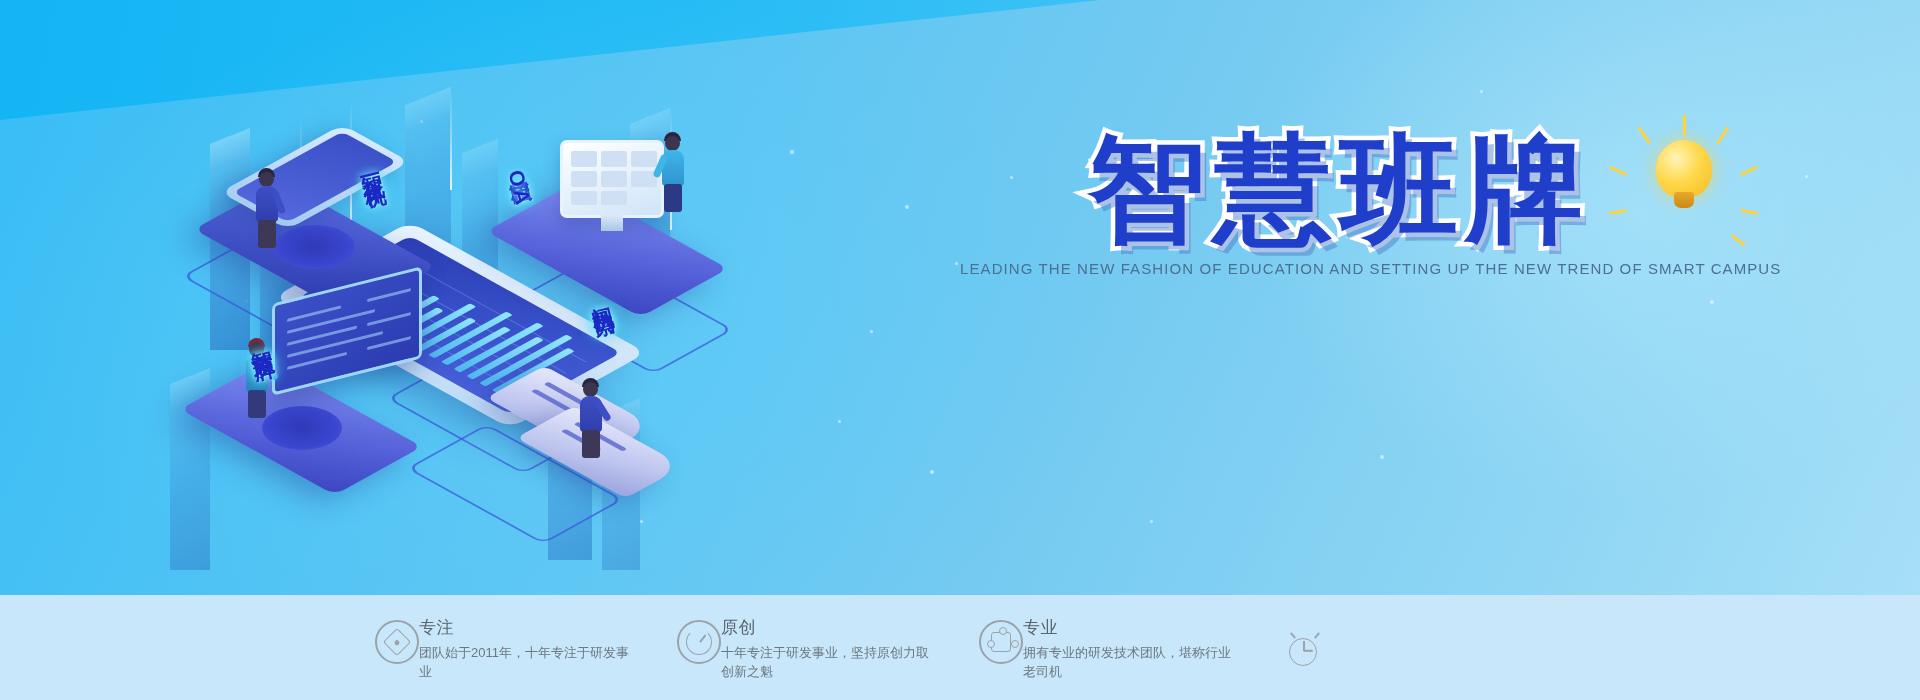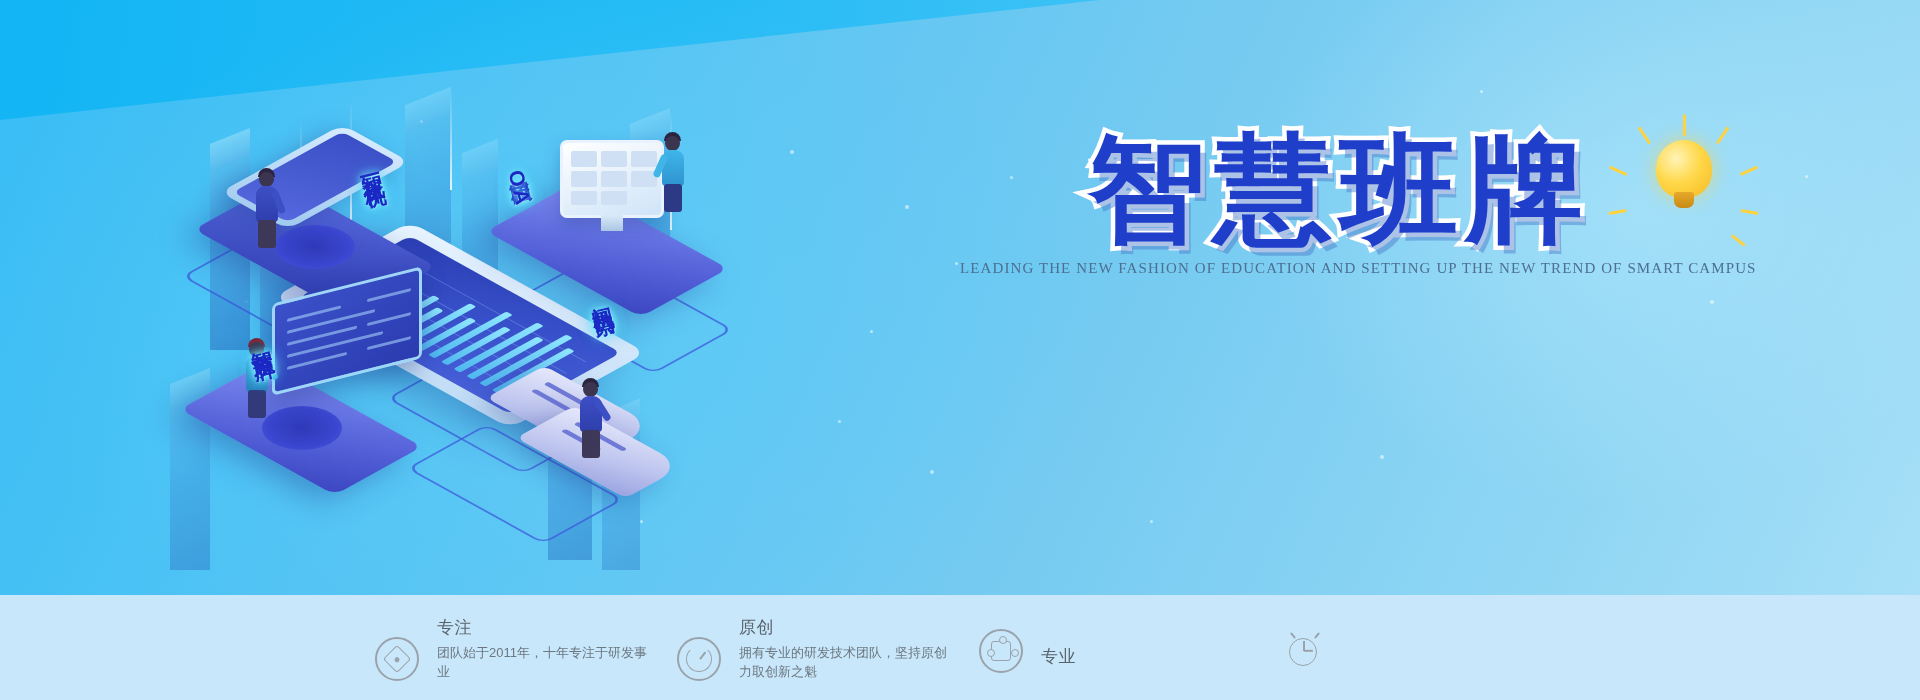"LEADING THE NEW FASHION OF" .title-en { font-family: Liberation Serif, serif -> Liberation Sans, sans-serif }
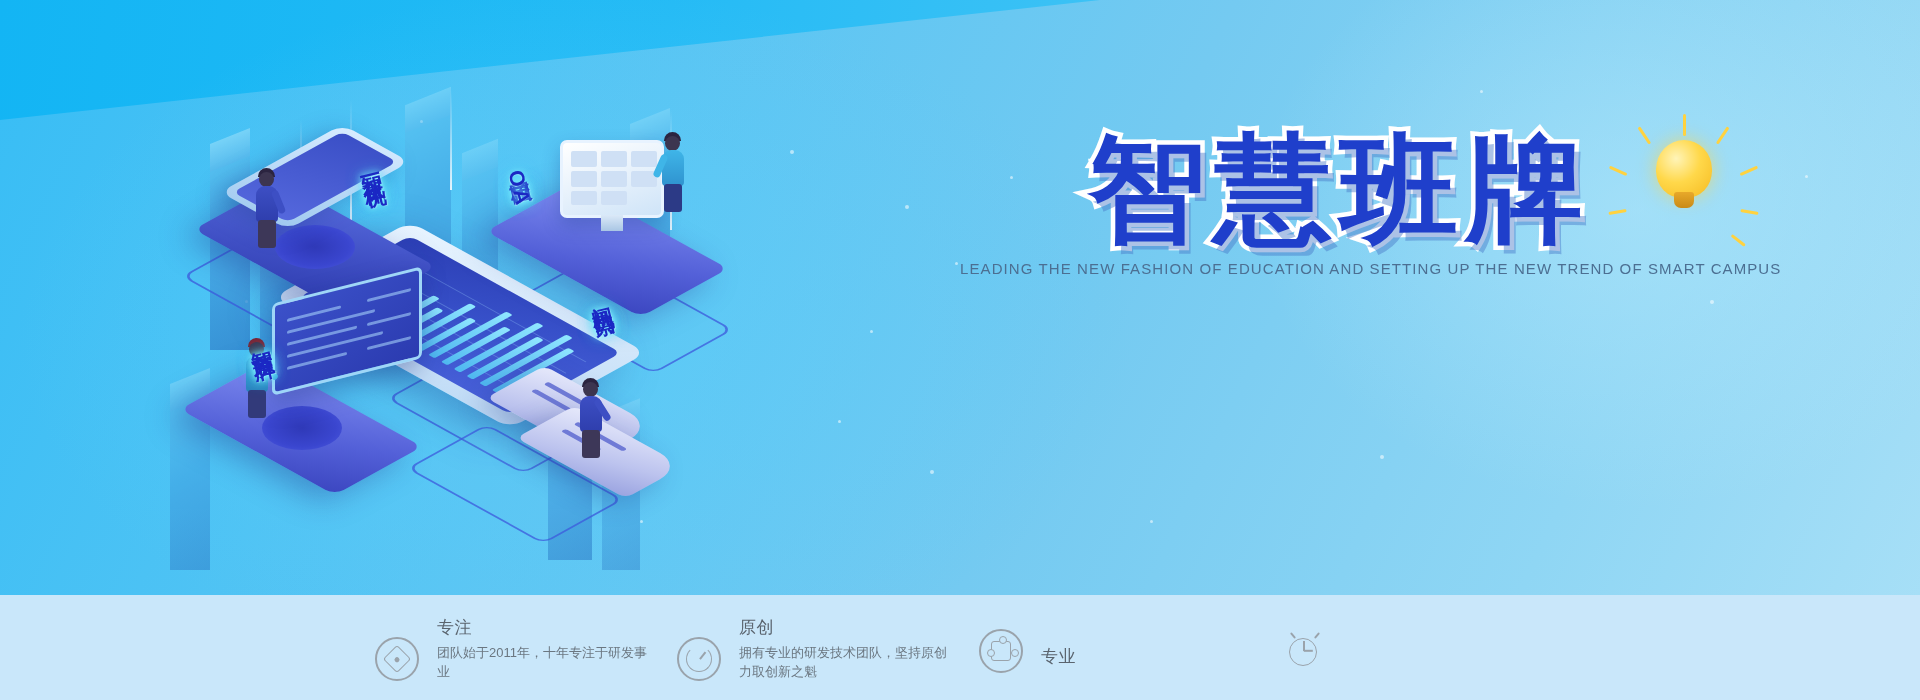"专注" .feature { align-items: flex-end -> flex-start; gap: 18px -> 0 }
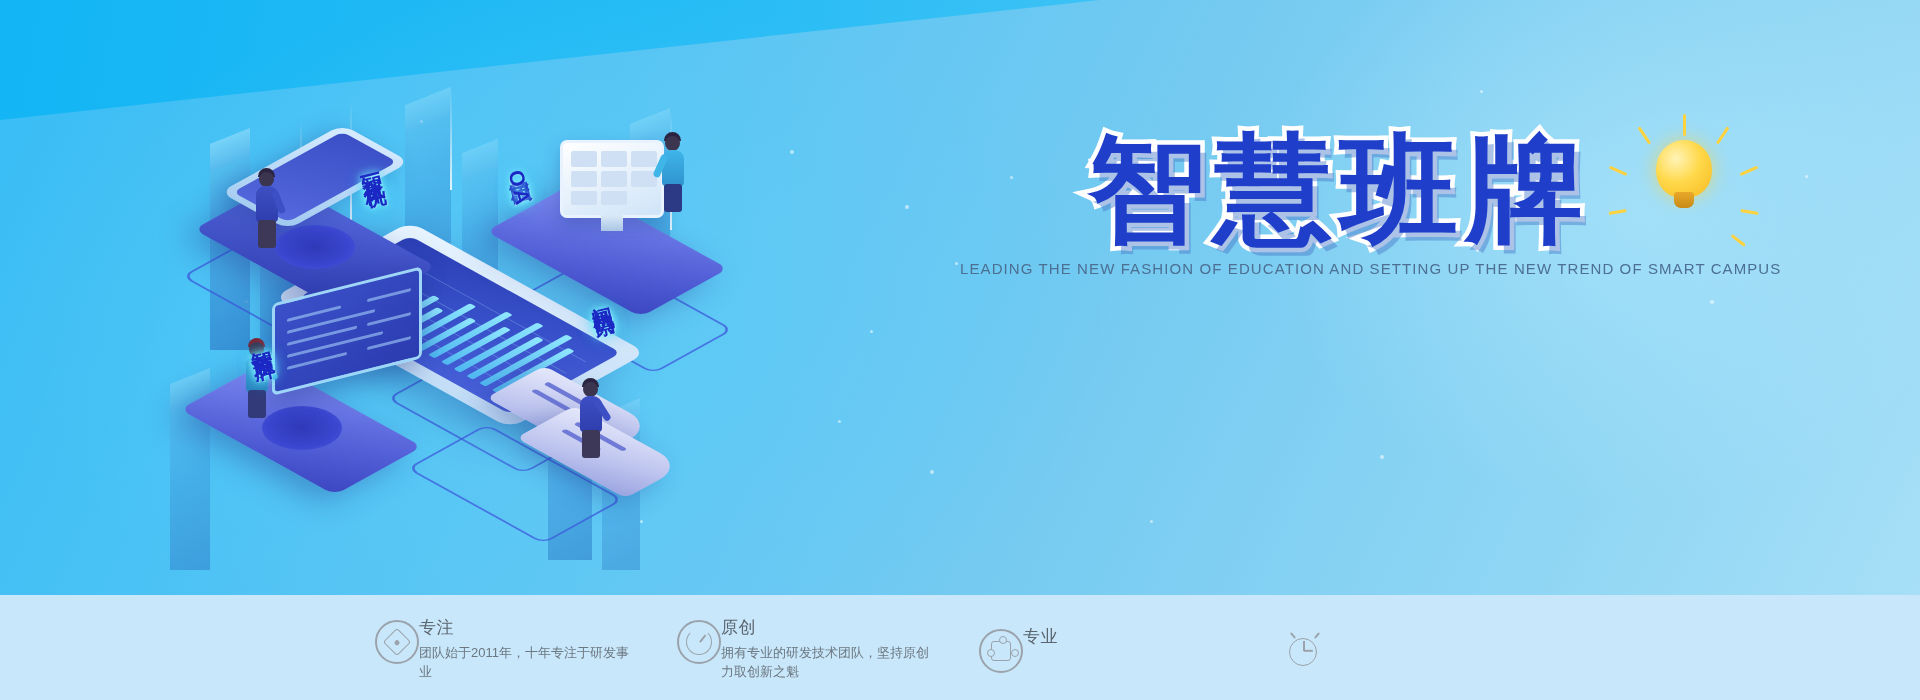"拥有专业的研发技术团队，坚持原创力取创新之魁" div.feature-desc { text: 拥有专业的研发技术团队 -> 十年专注于研发事业 }
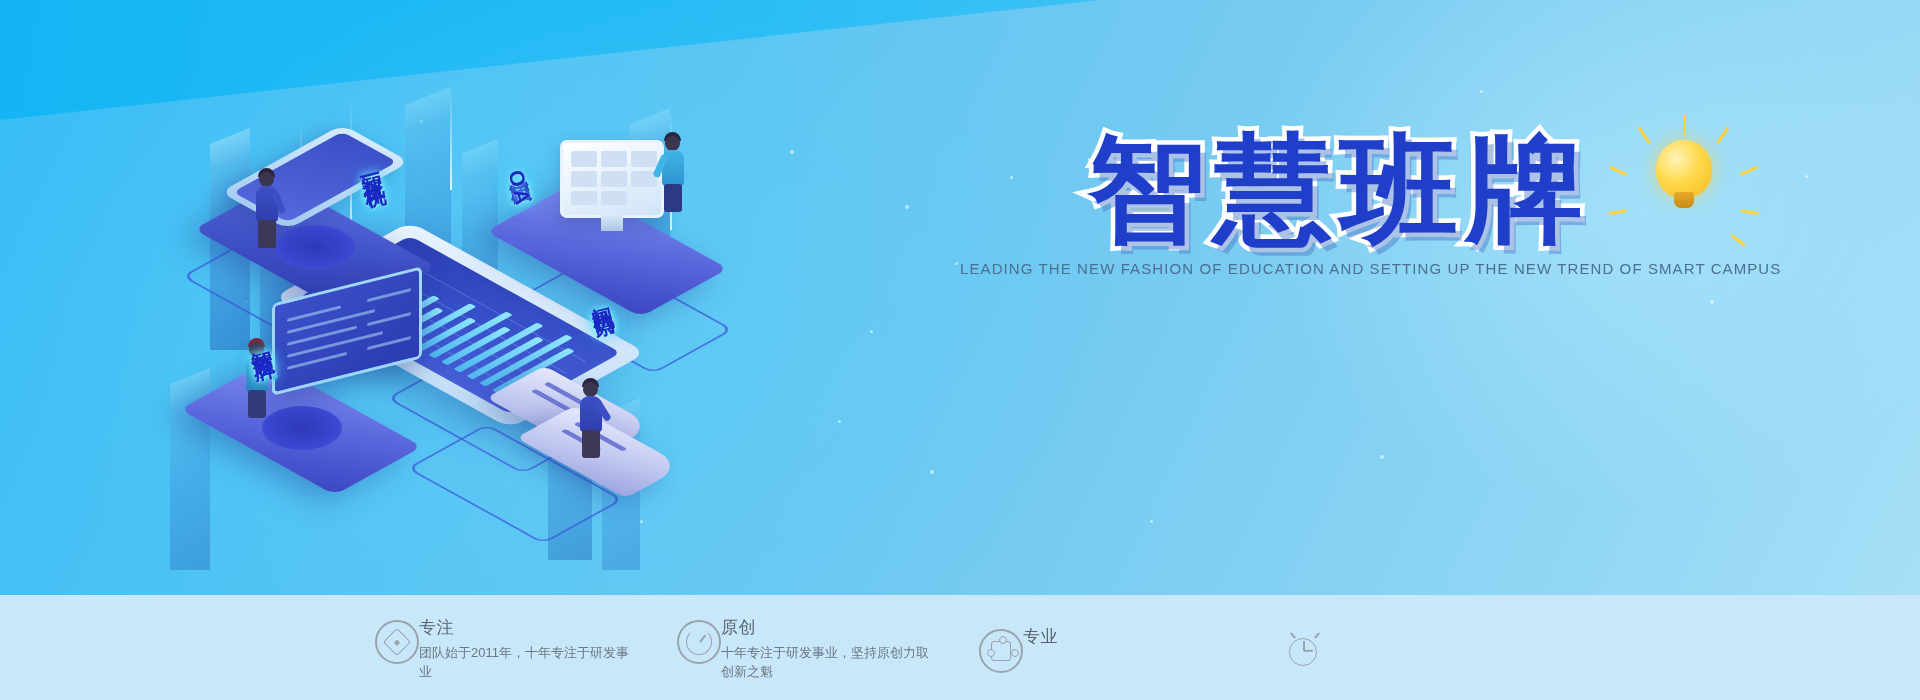"拥有专业的研发技术团队，堪称行业老司机" div.feature-desc { html: none -> <div>拥有专业的研发技术团队，堪称行业老司机</div> }
